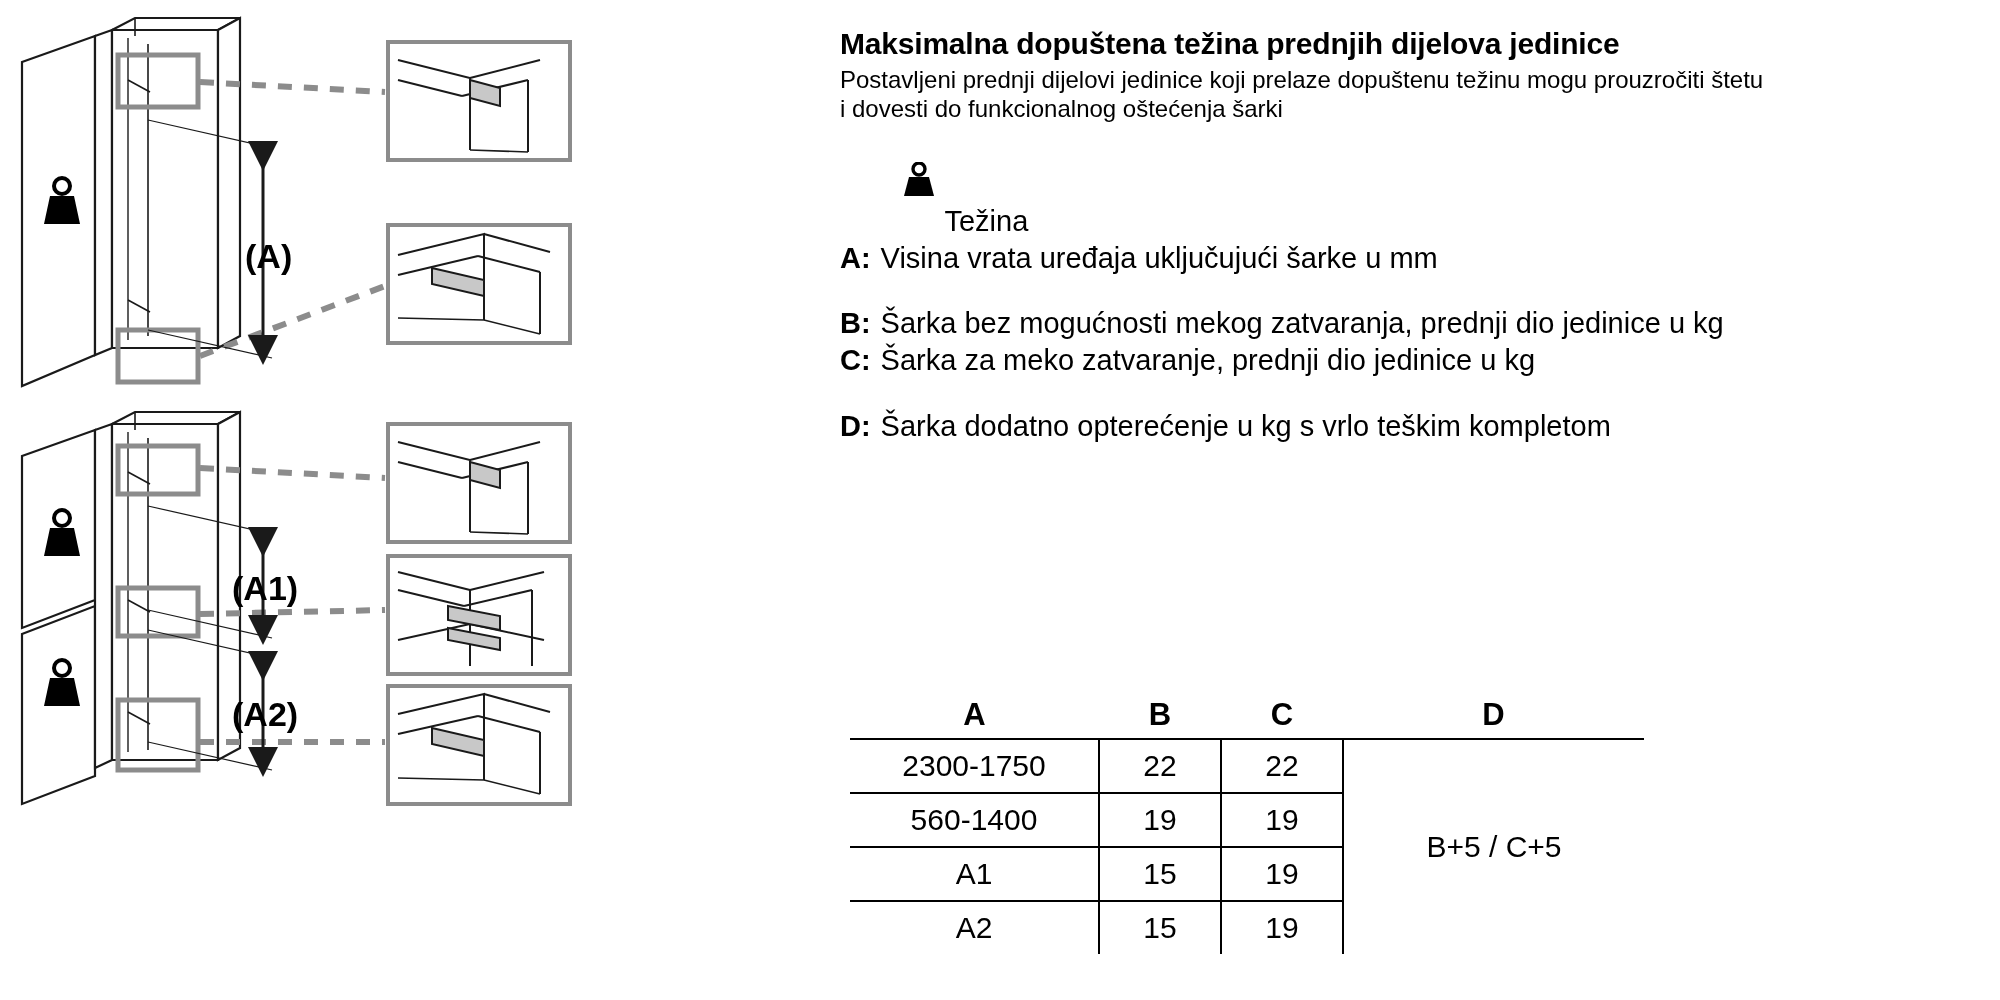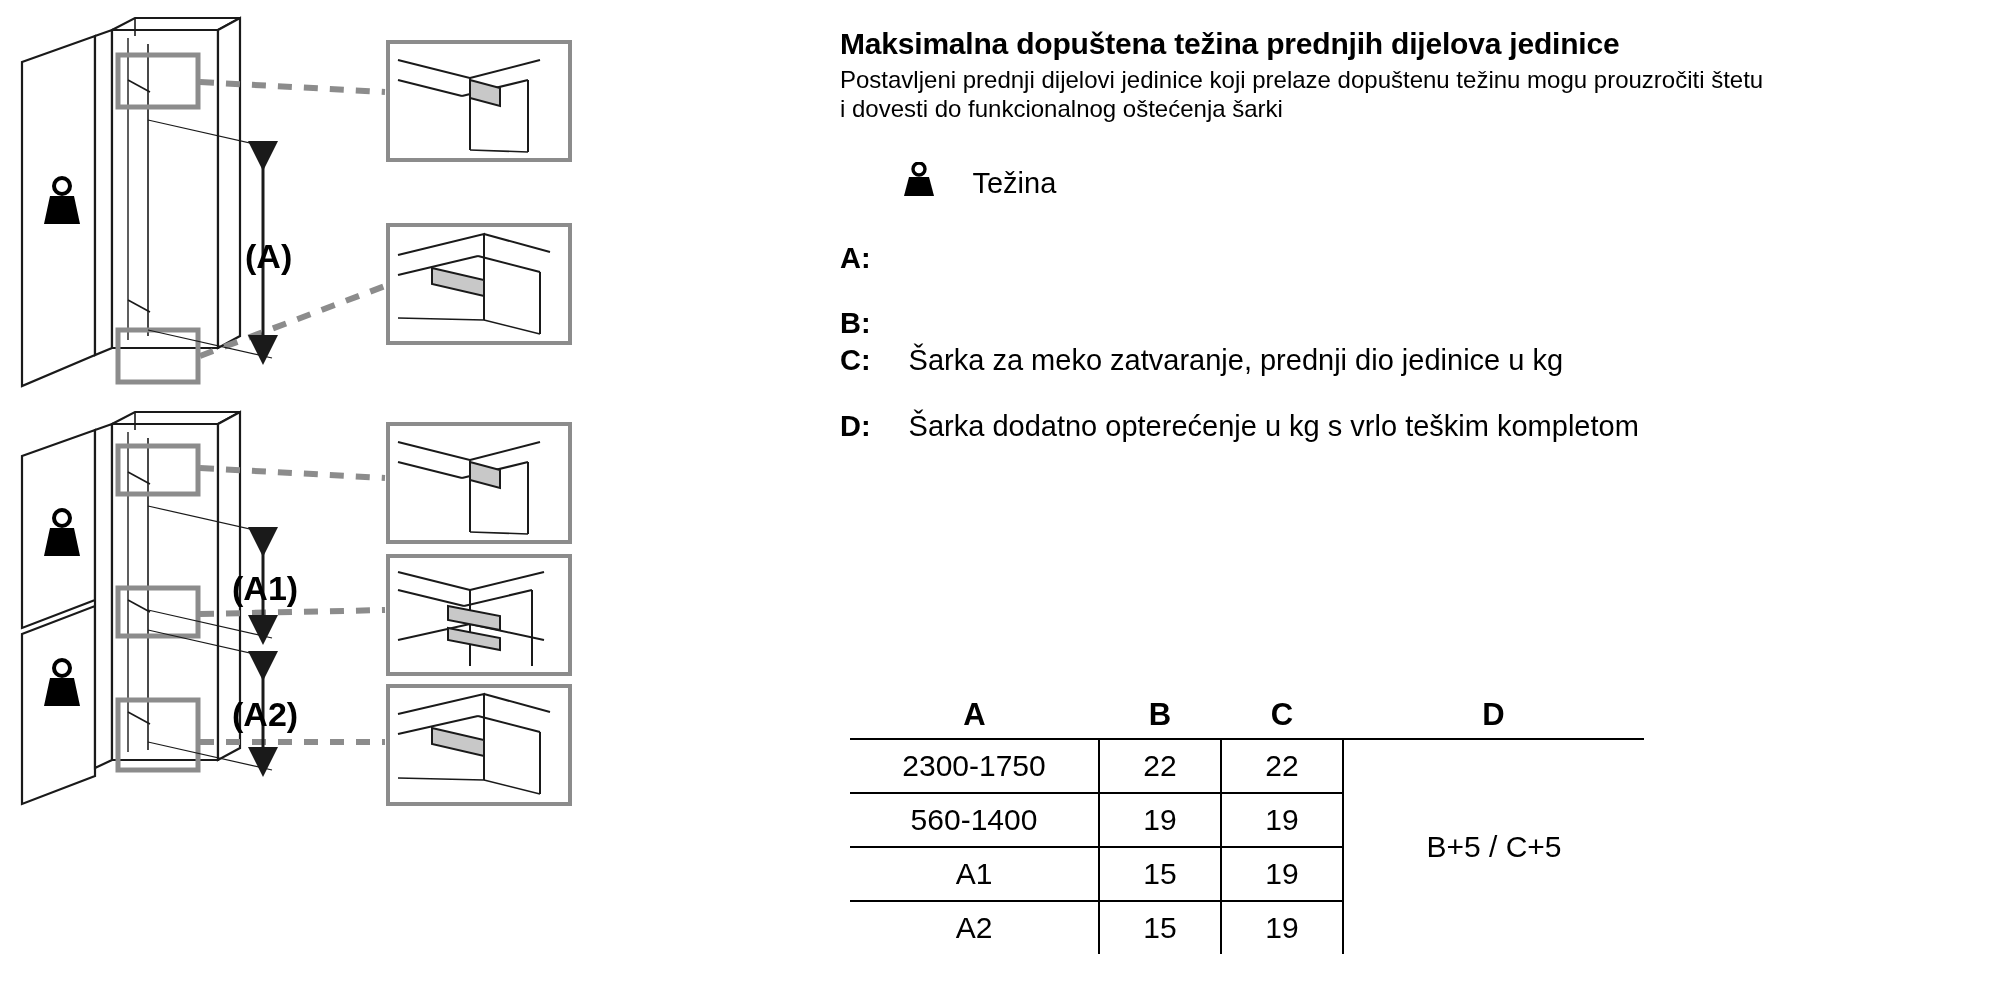"Težina" .legend-row { align-items: center -> flex-end; gap: 28px -> none }
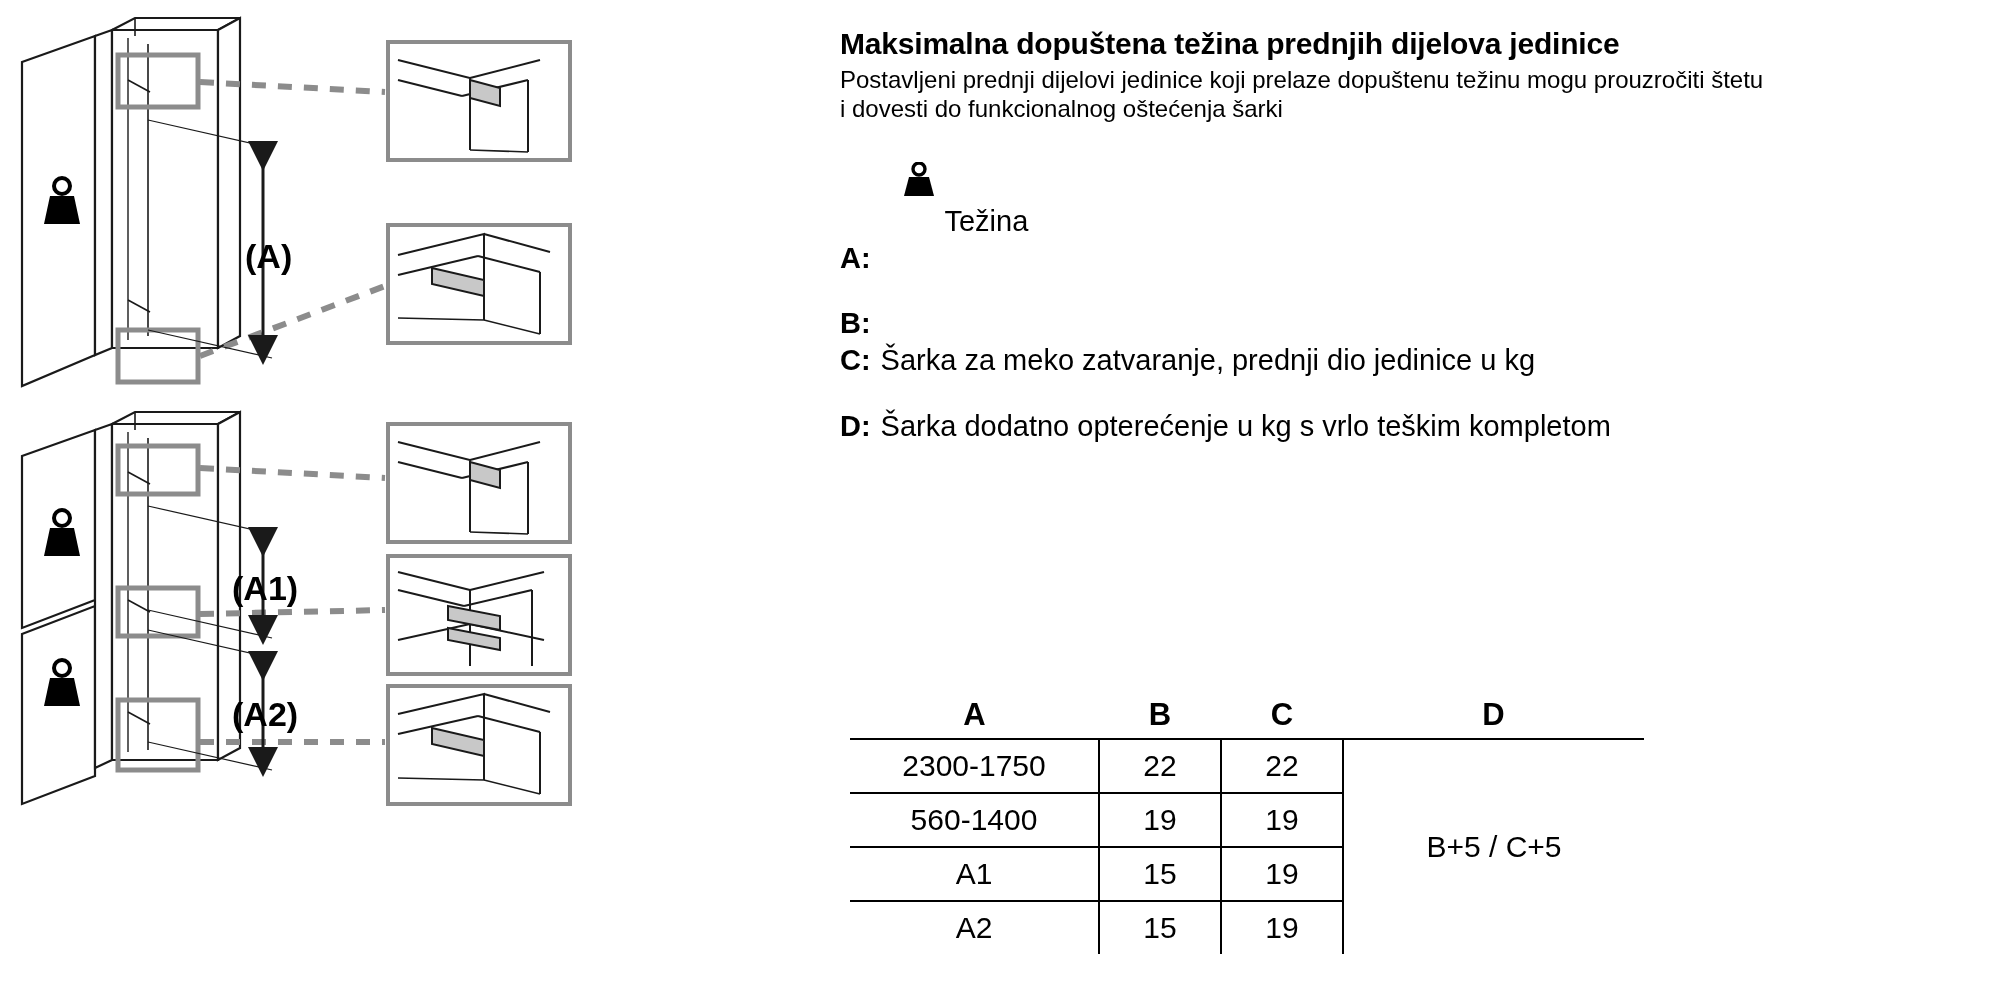"Visina vrata uređaja uključujući šarke" span.val { html: none -> <span>Visina vrata uređaja uključujući šarke u mm</span> }
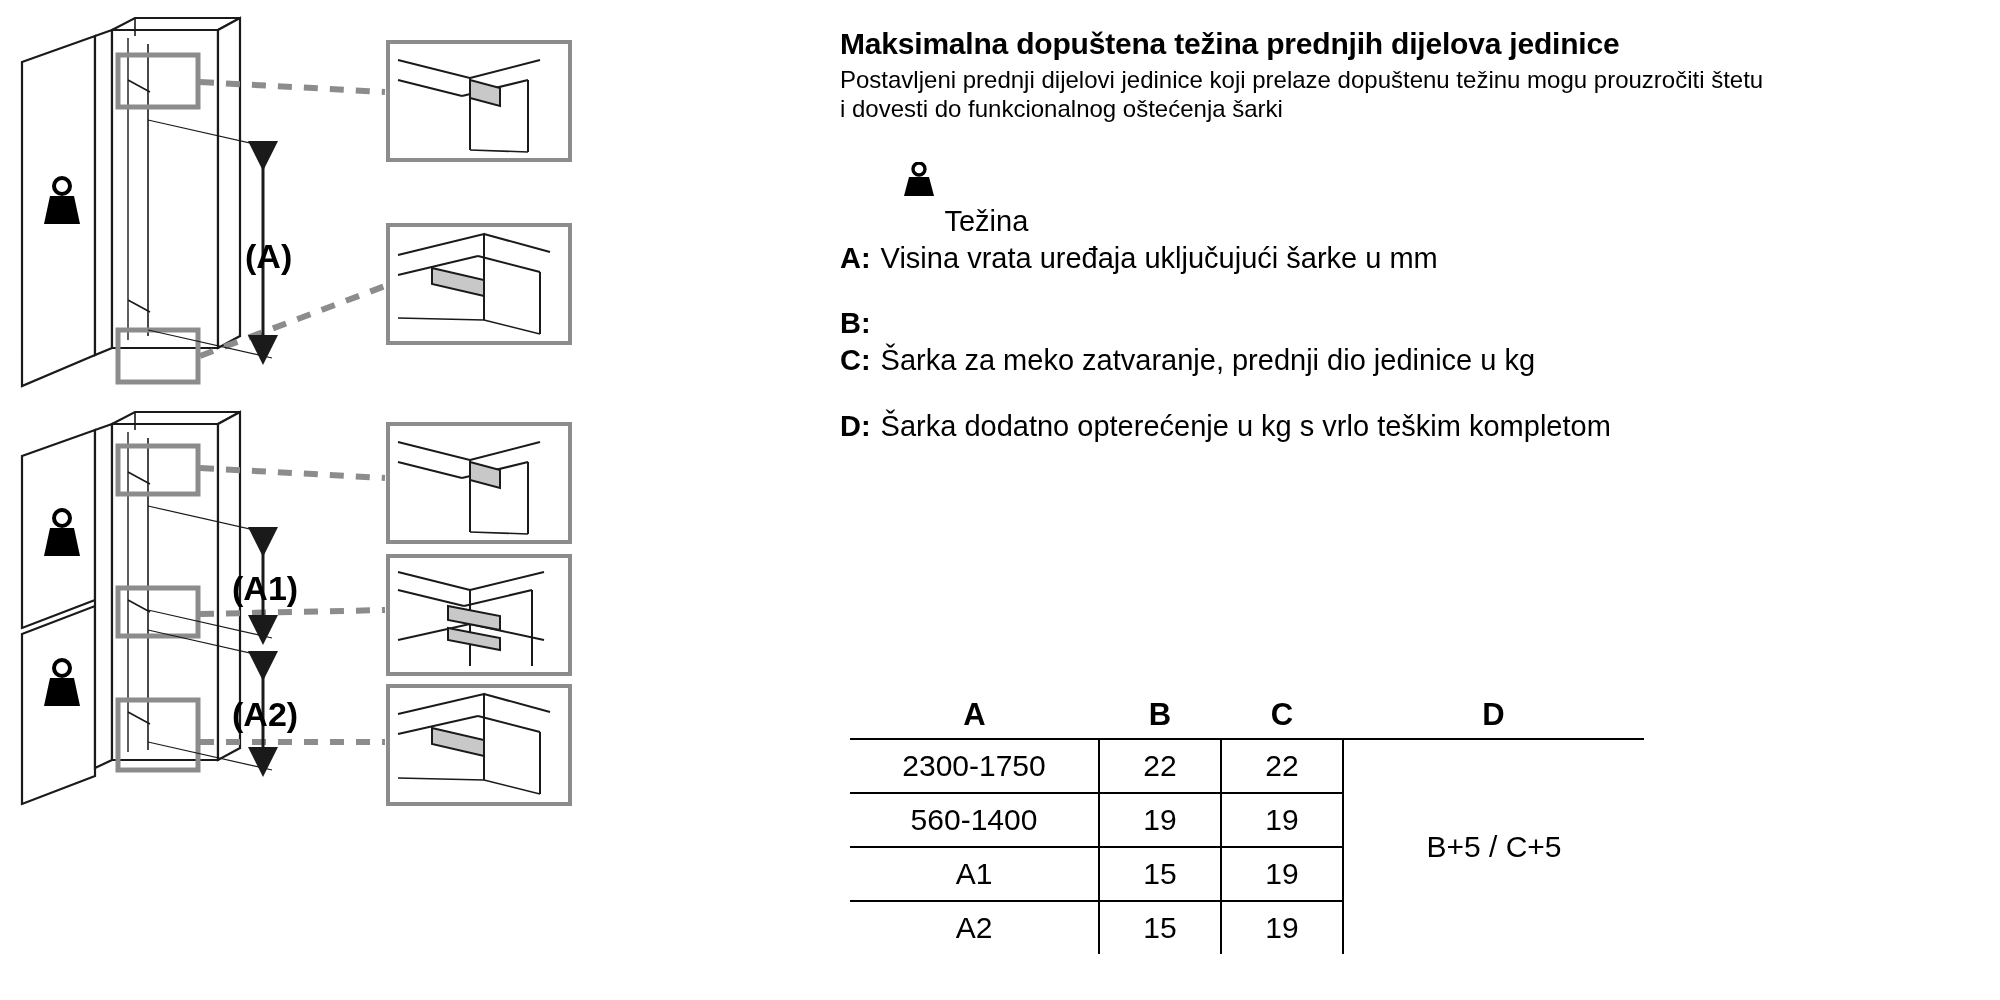"Šarka bez mogućnosti mekog zatvaranja," span.val { html: none -> <span>Šarka bez mogućnosti mekog zatvaranja, prednji dio jedinice u kg</span> }
